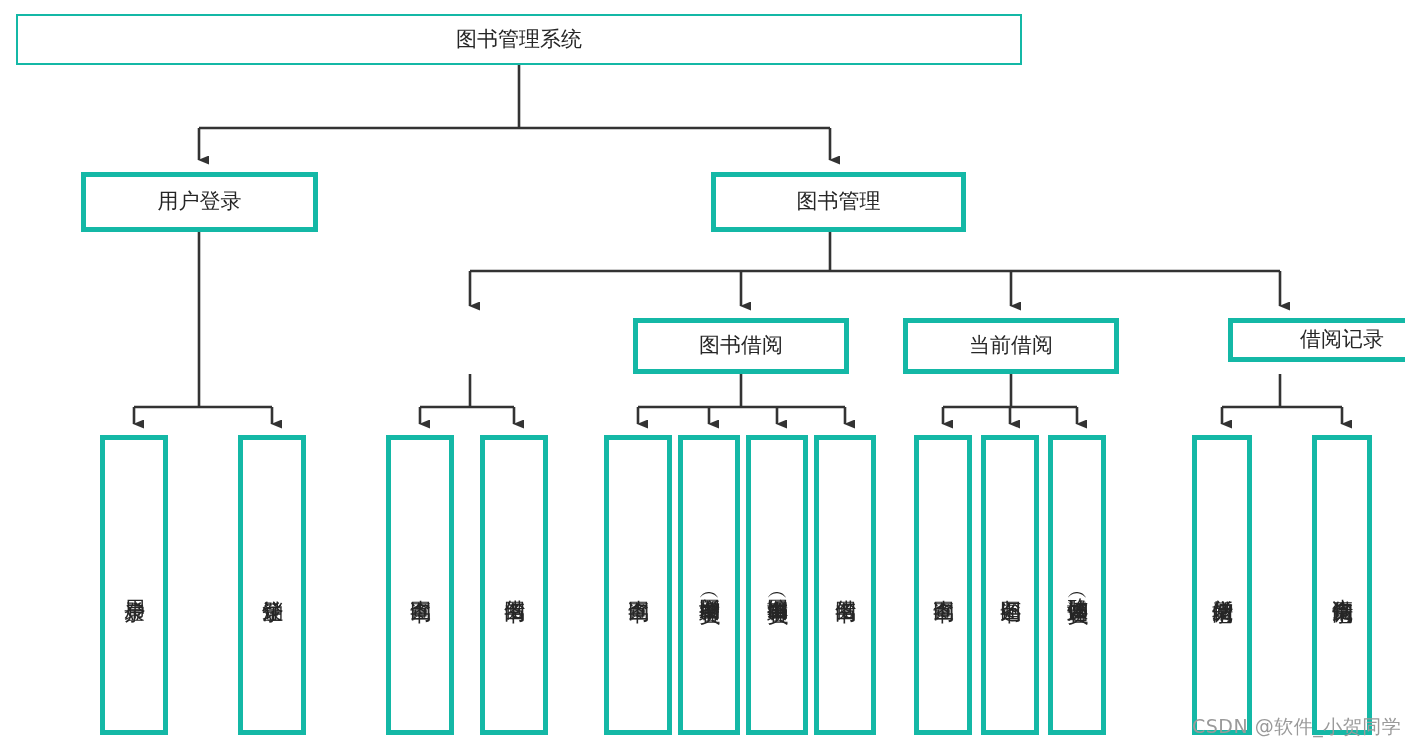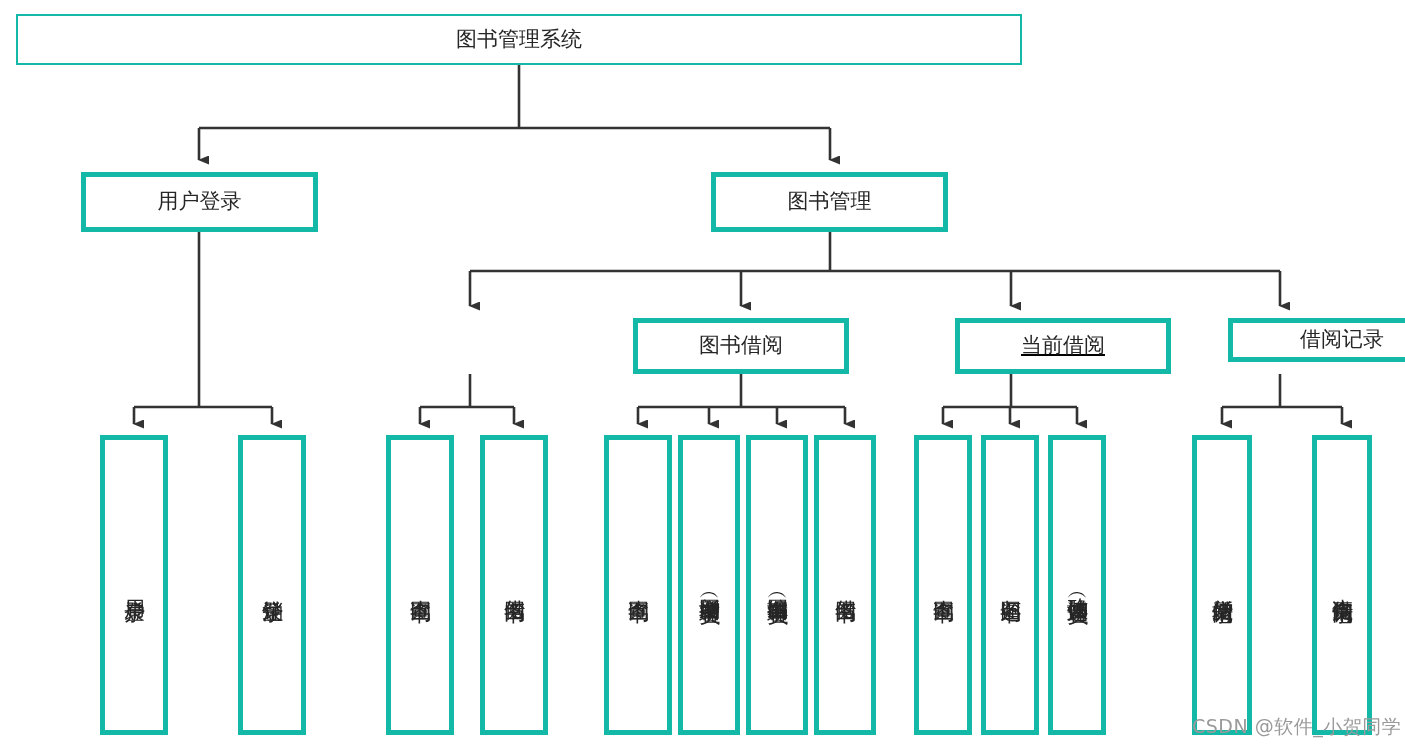"图书管理" div.node-box { width: 237px -> 255px }
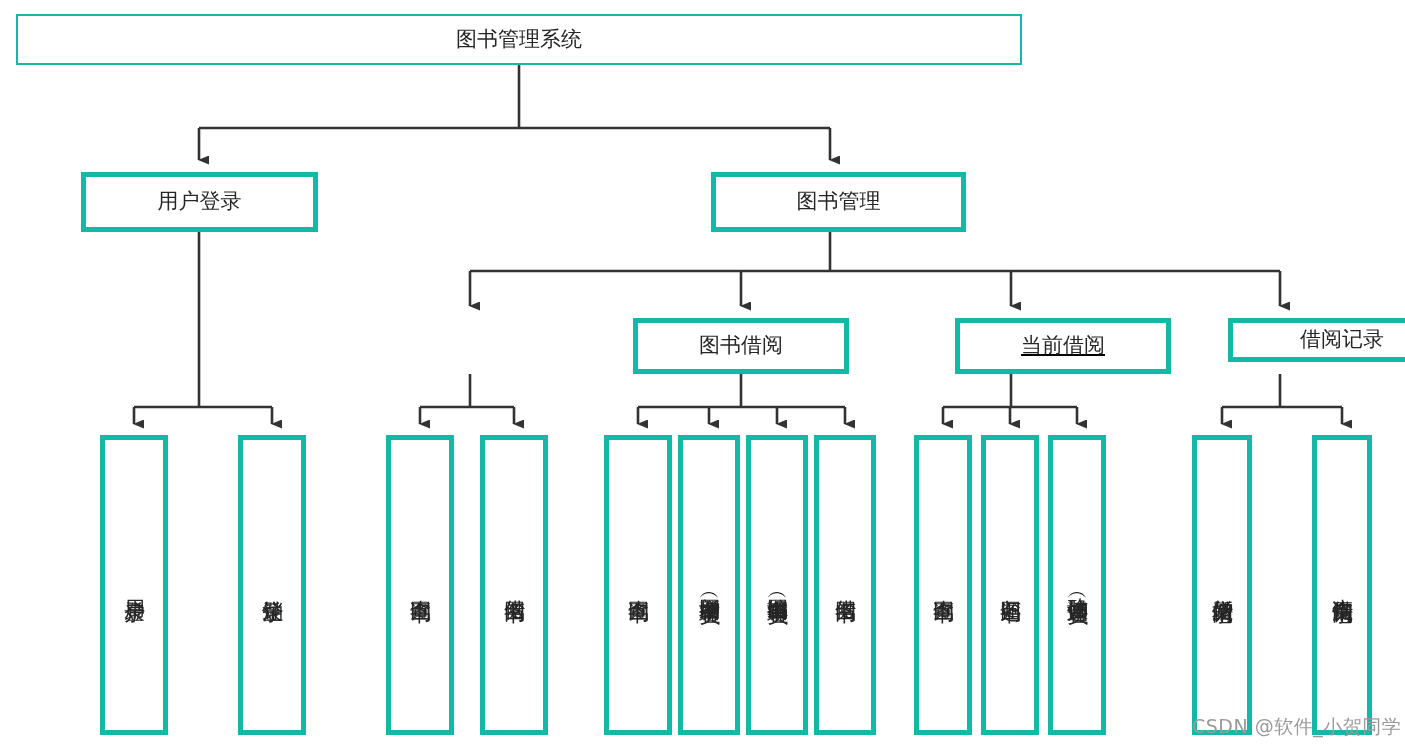"当前借阅" div.node-box { left: 955px -> 903px; text-decoration: underline -> none }
